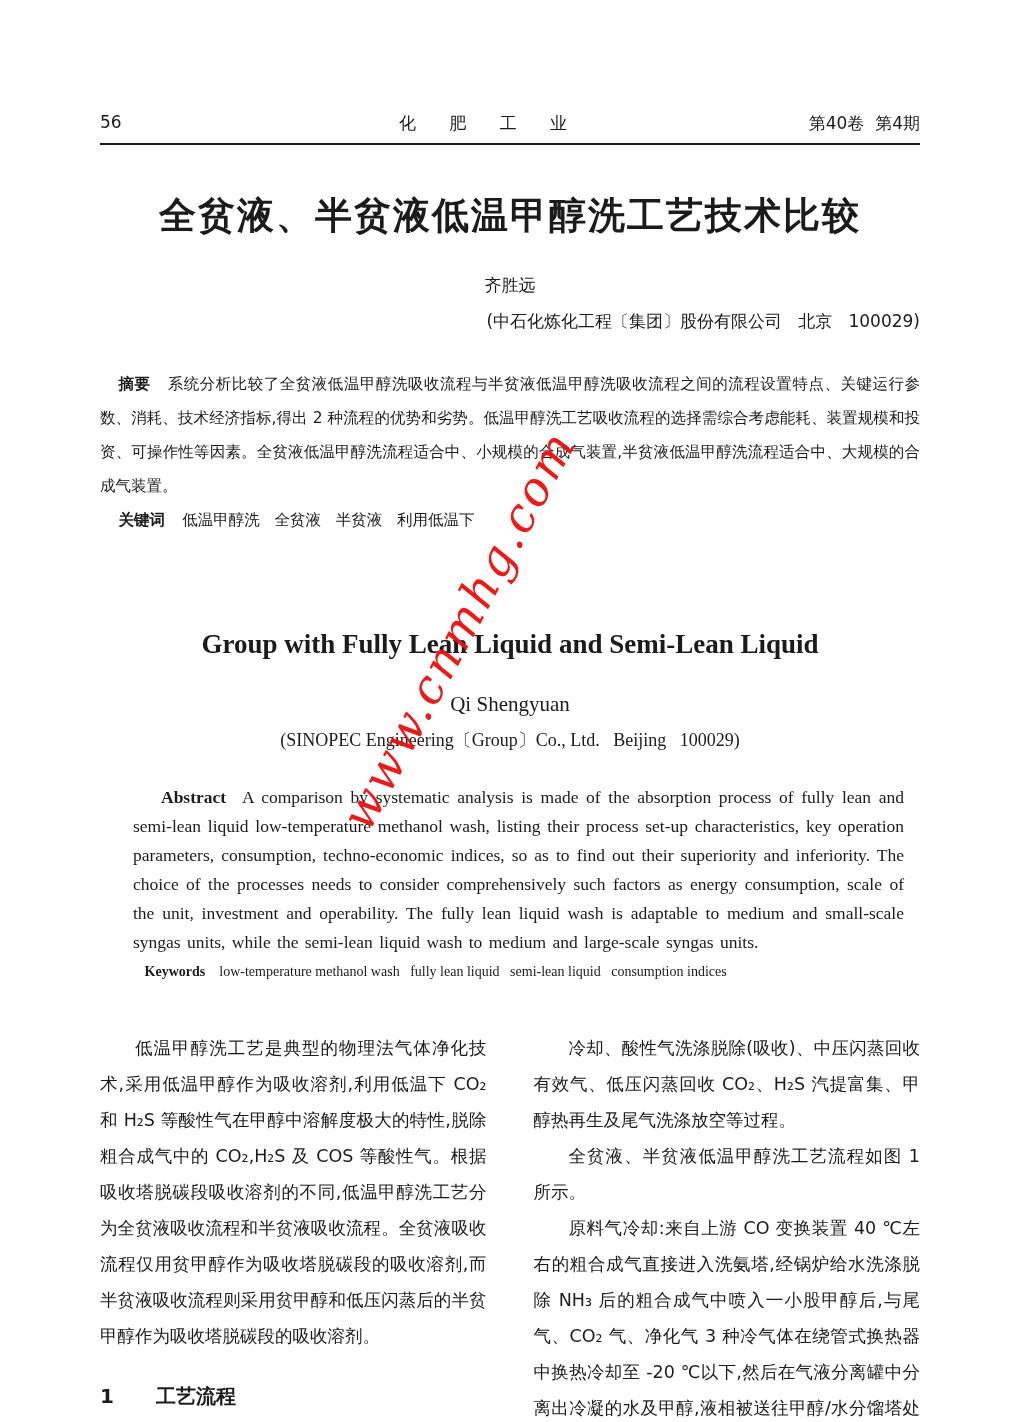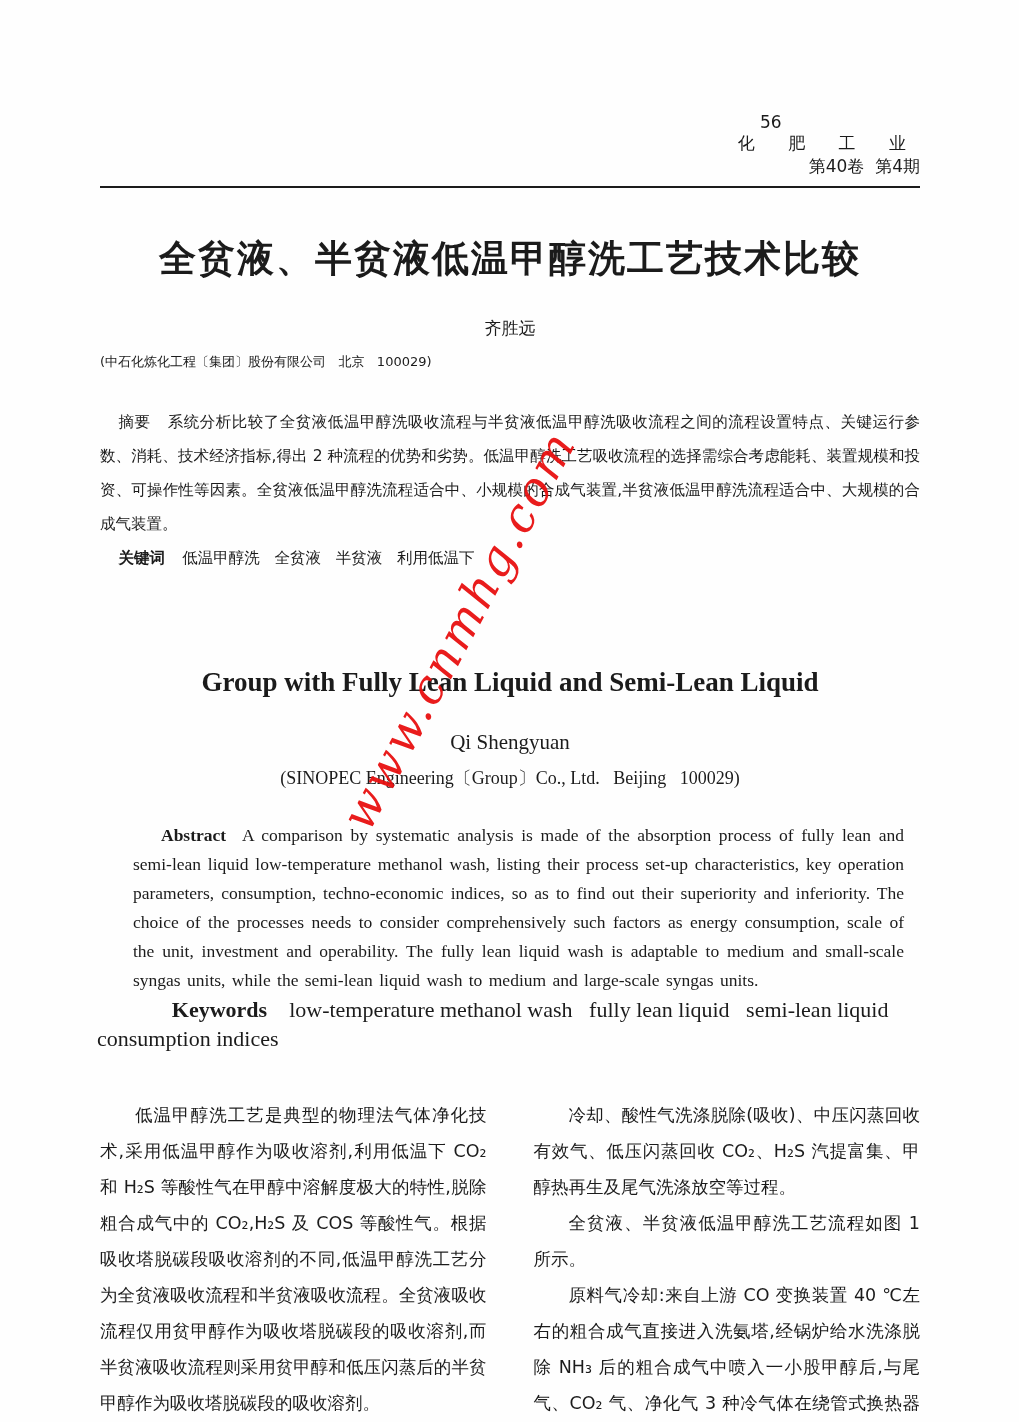"56" .page-header { align-items: flex-end -> none; flex-direction: column -> none }
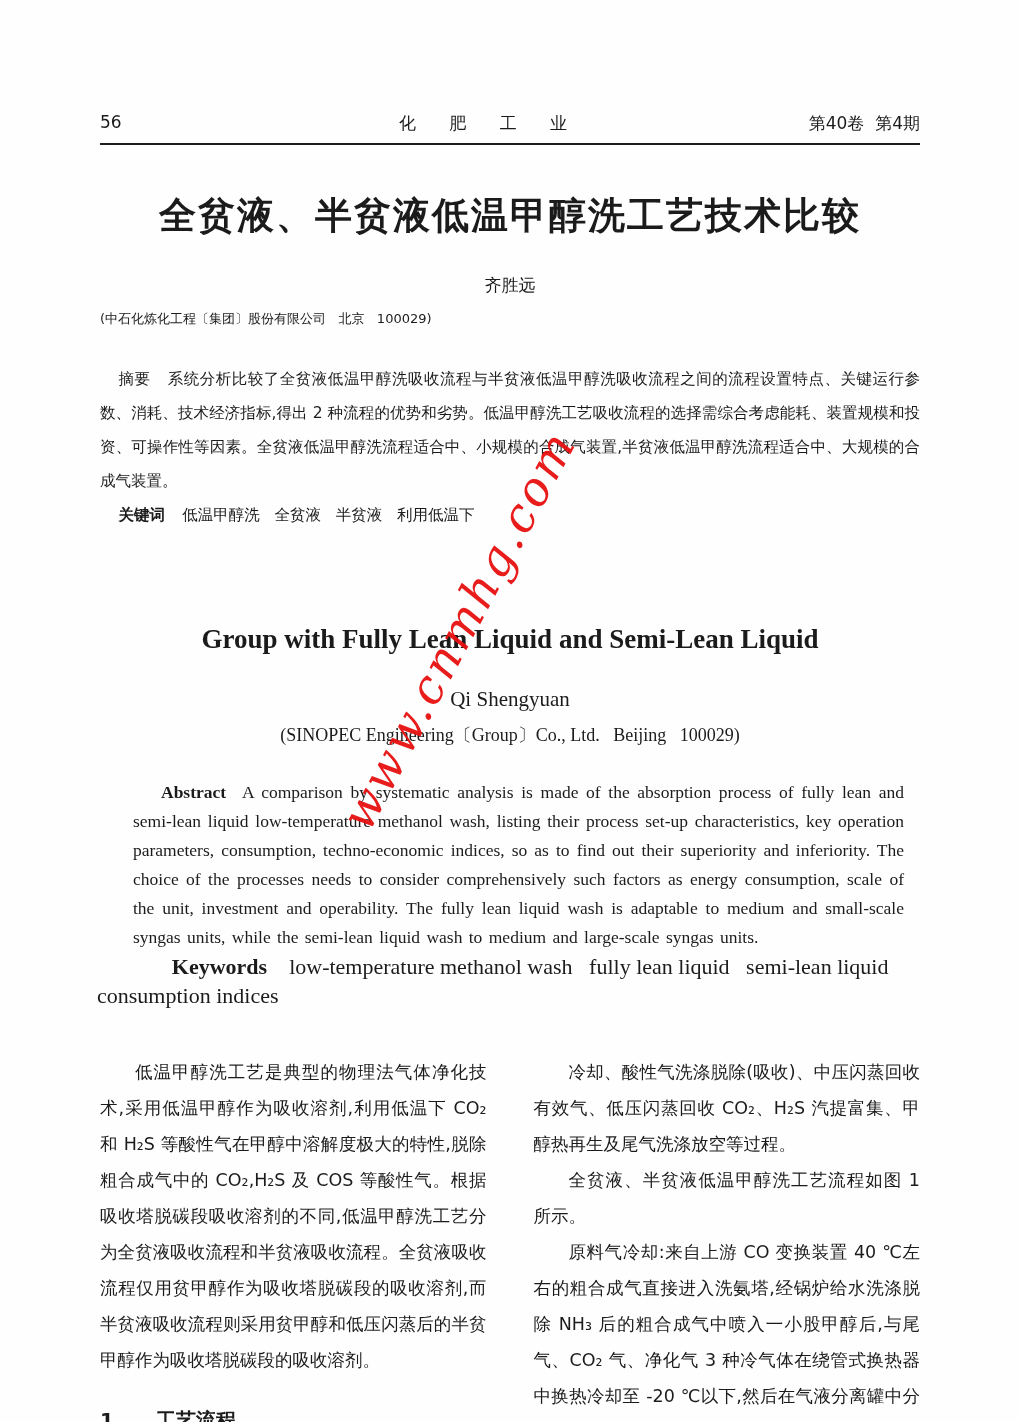"(中石化炼化工程〔集团〕股份有限公司 北京 100029)" .affil-zh { font-size: 13px -> 17px; text-align: left -> right }
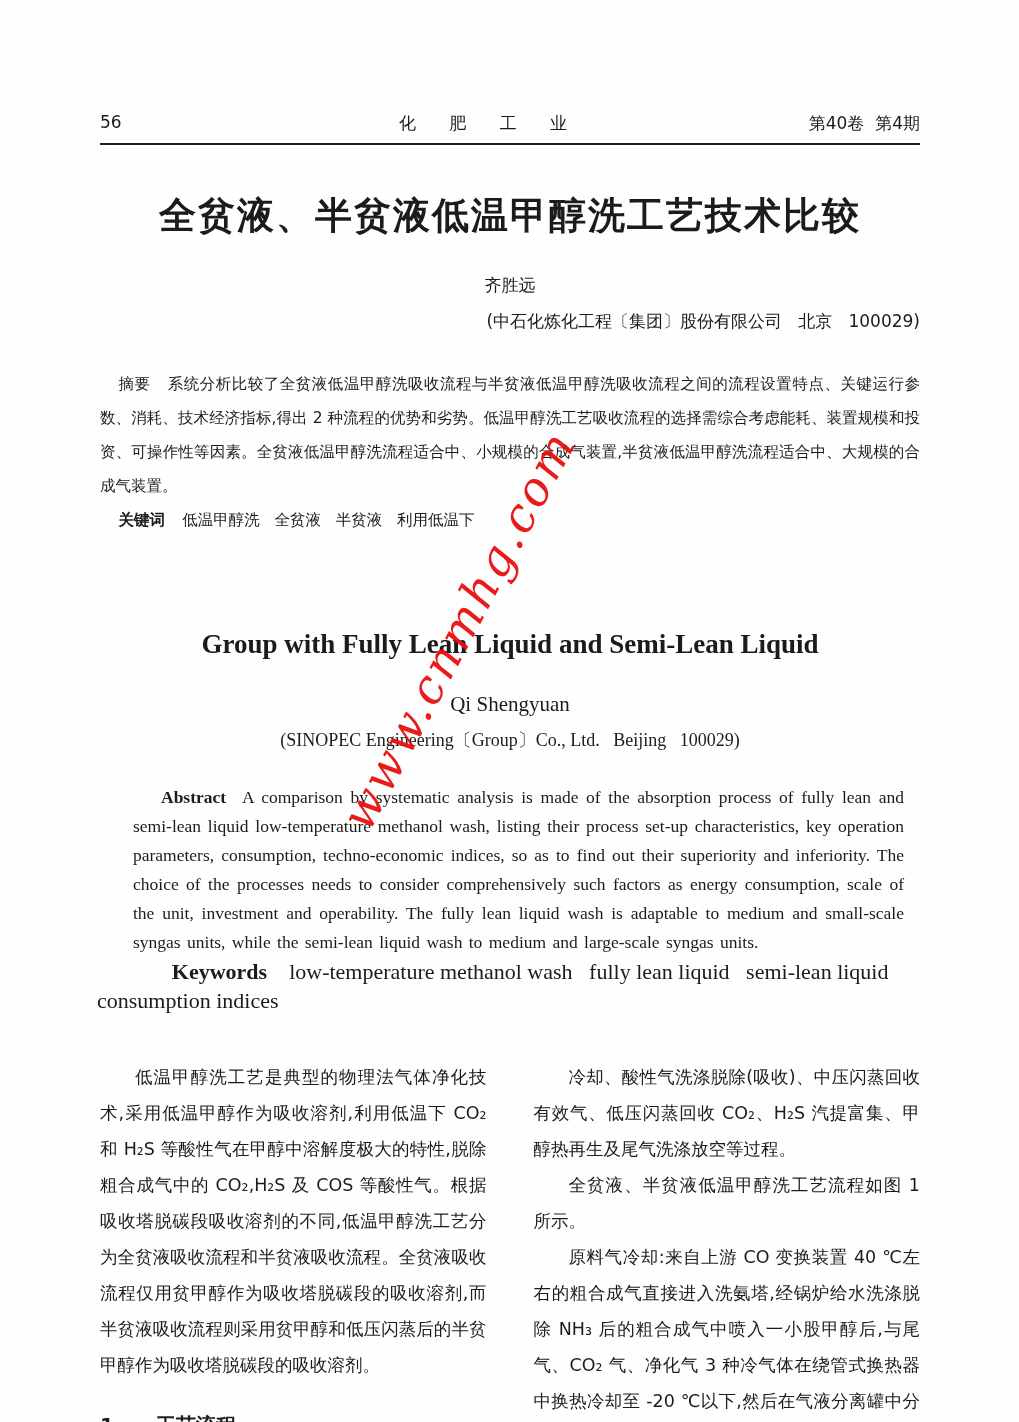"摘要" .abstract-zh .lbl { font-weight: normal -> bold }
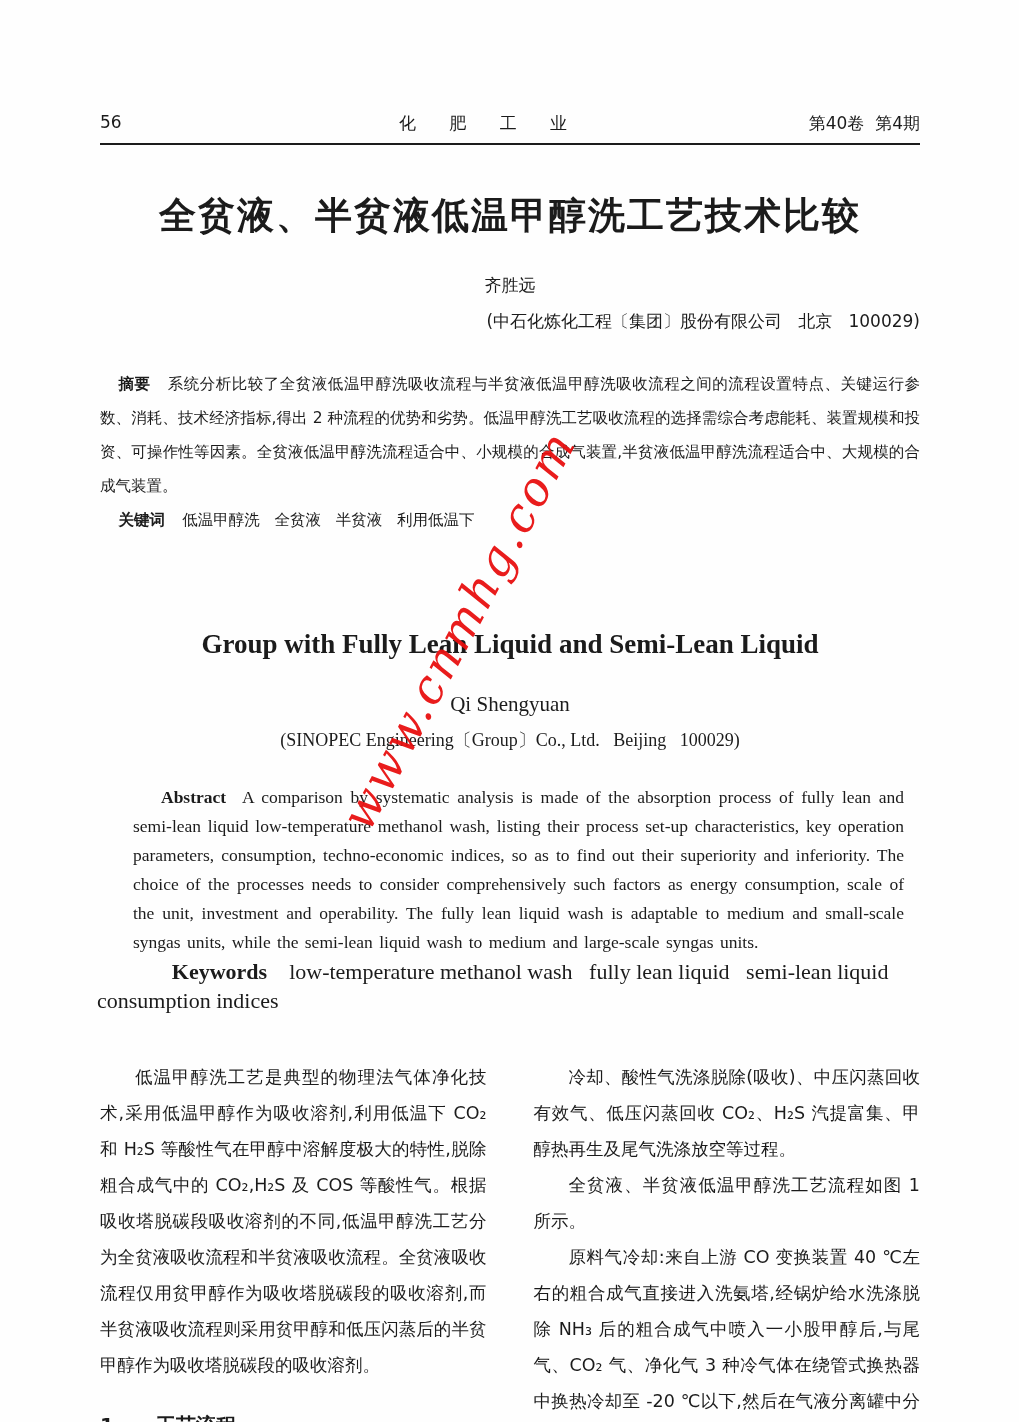"Keywords low-temperature methanol wash" .keywords-en { font-size: 22px -> 14px }
